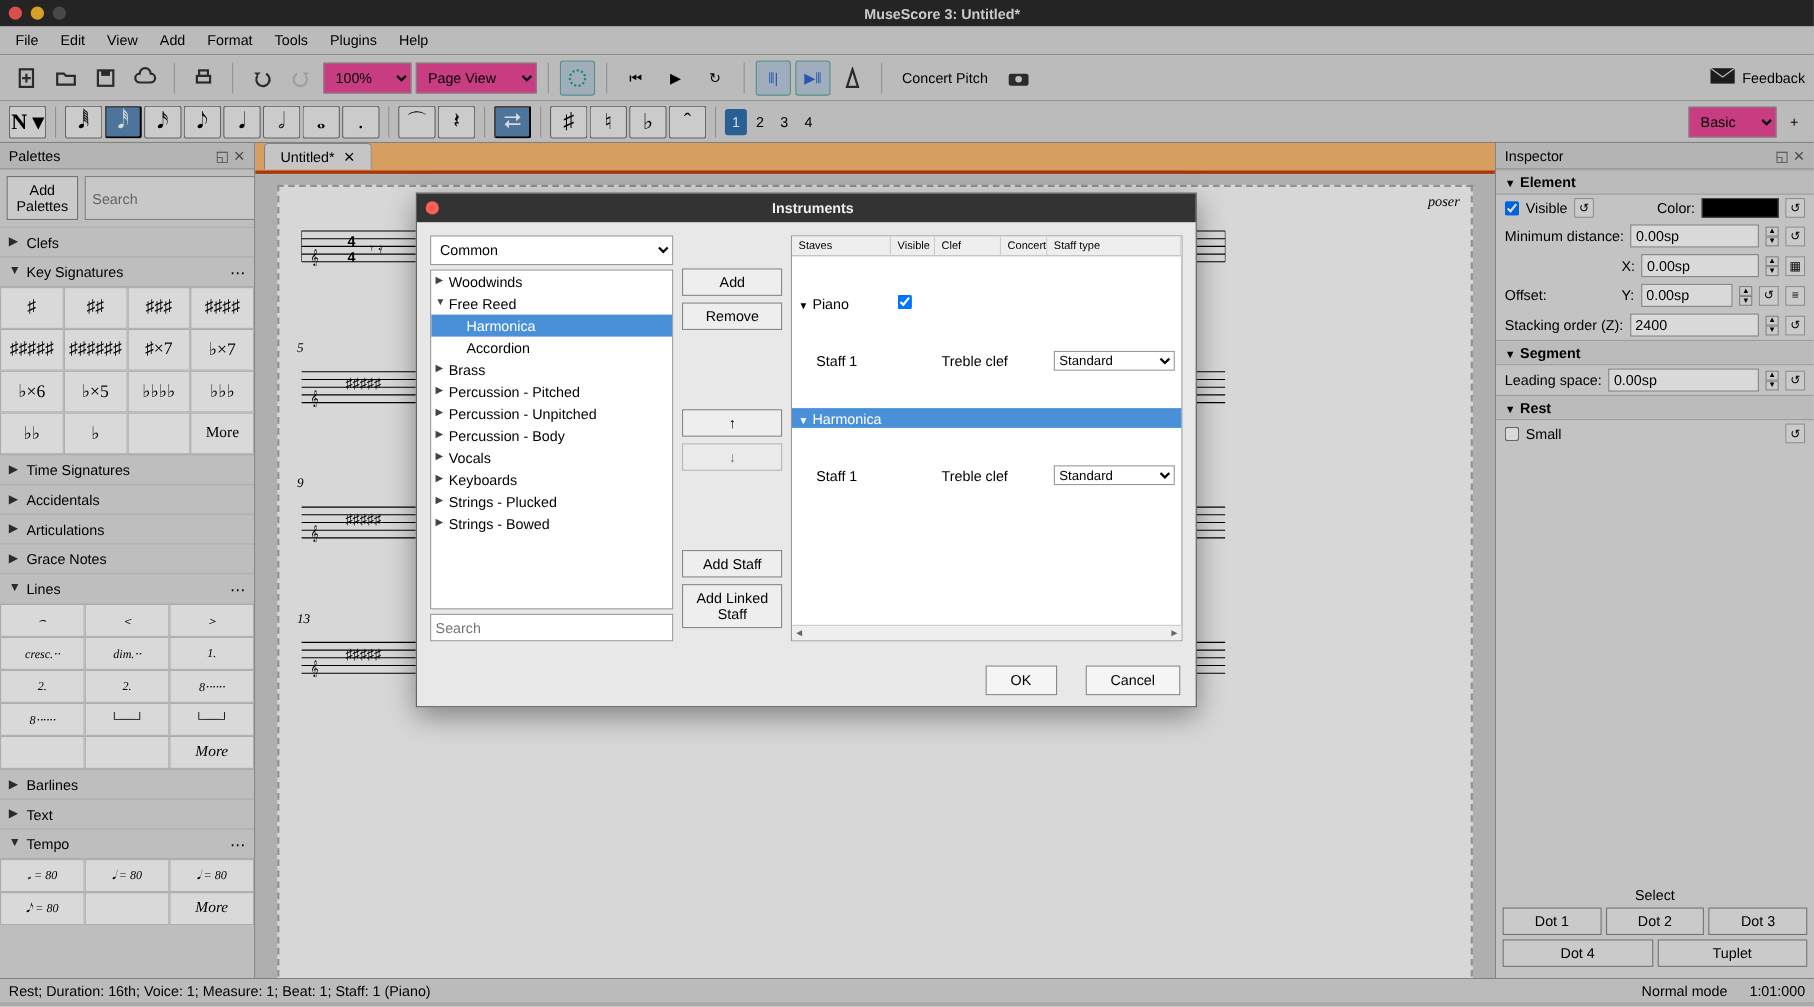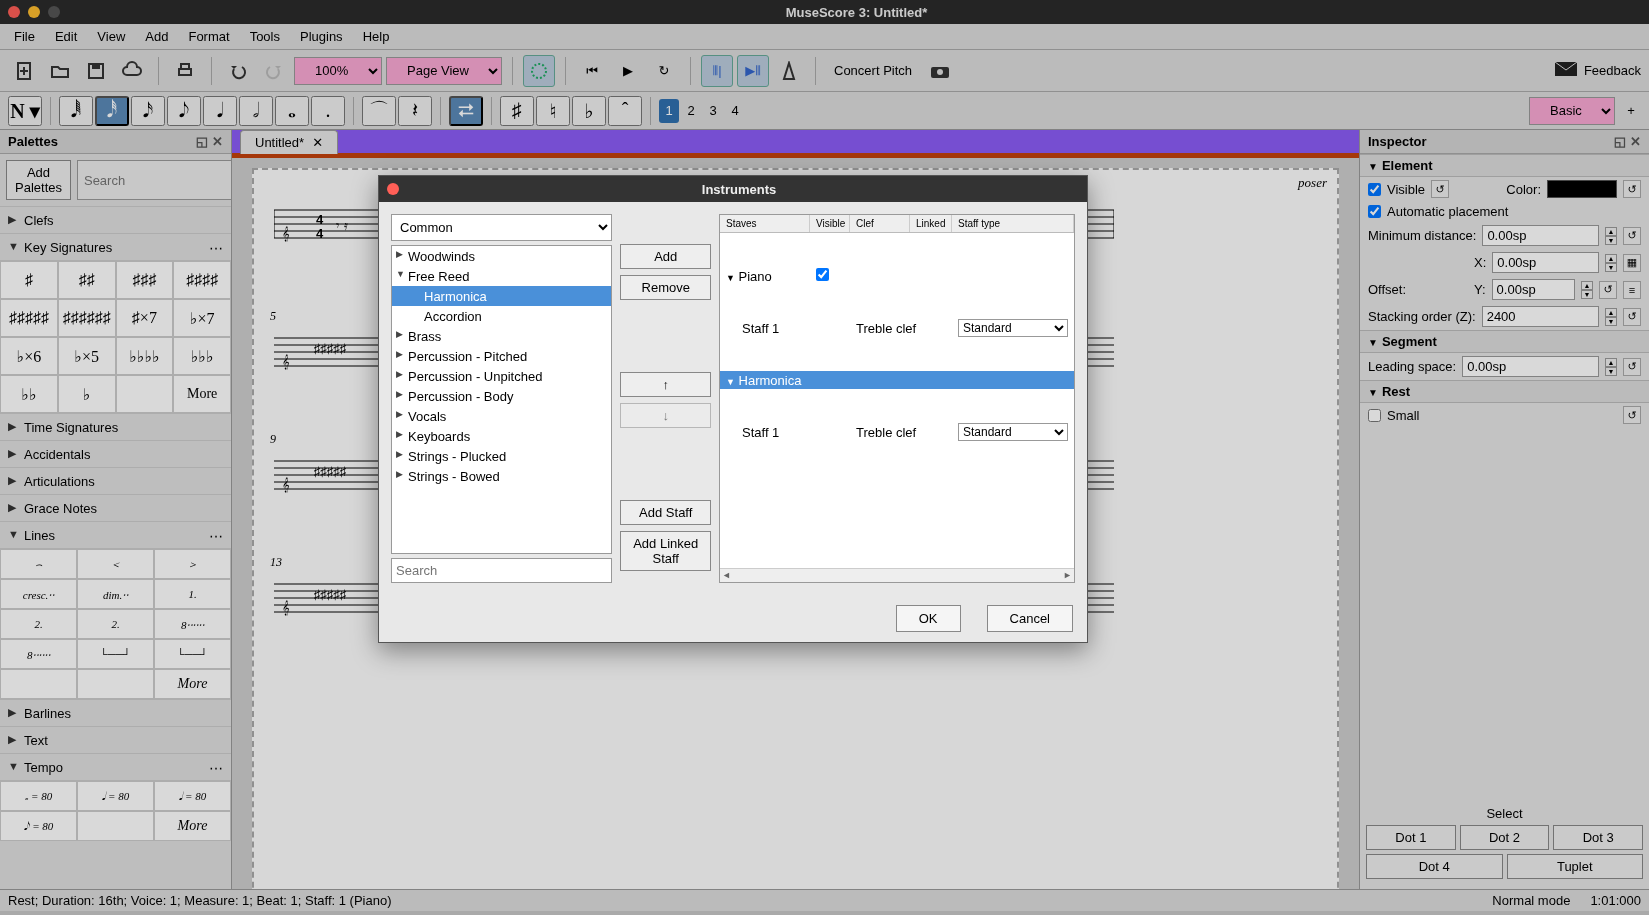"100%" .tb-select { background: #f9a8d4 -> #ec4899; padding: 0 16px -> 0 6px }
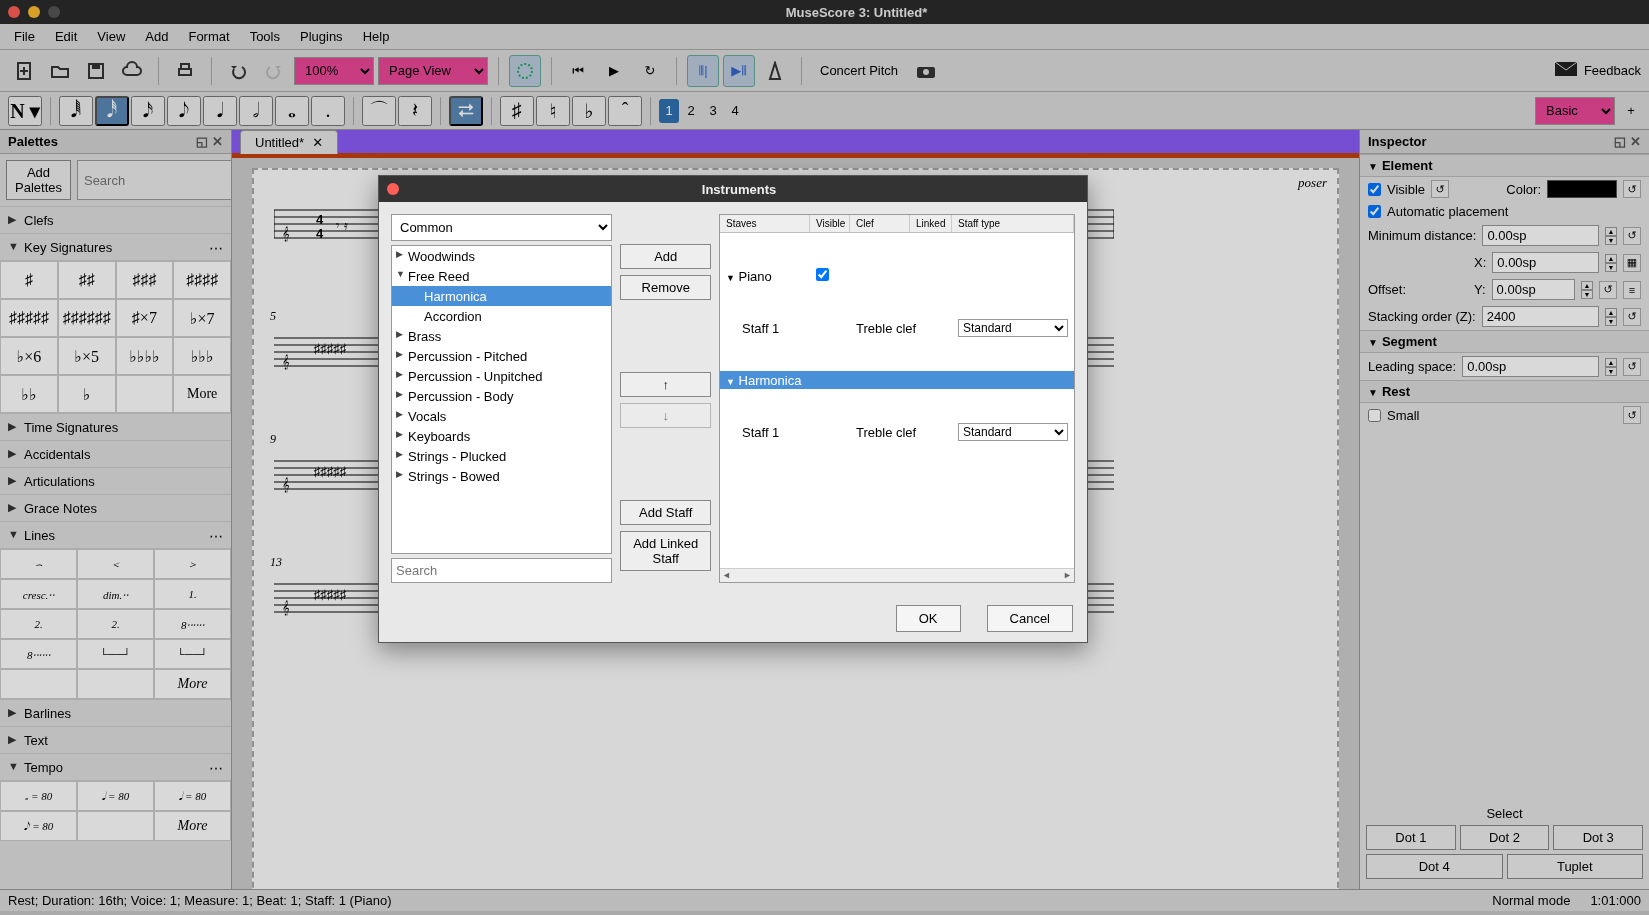"Palettes" .panel-header { font-weight: bold -> normal }
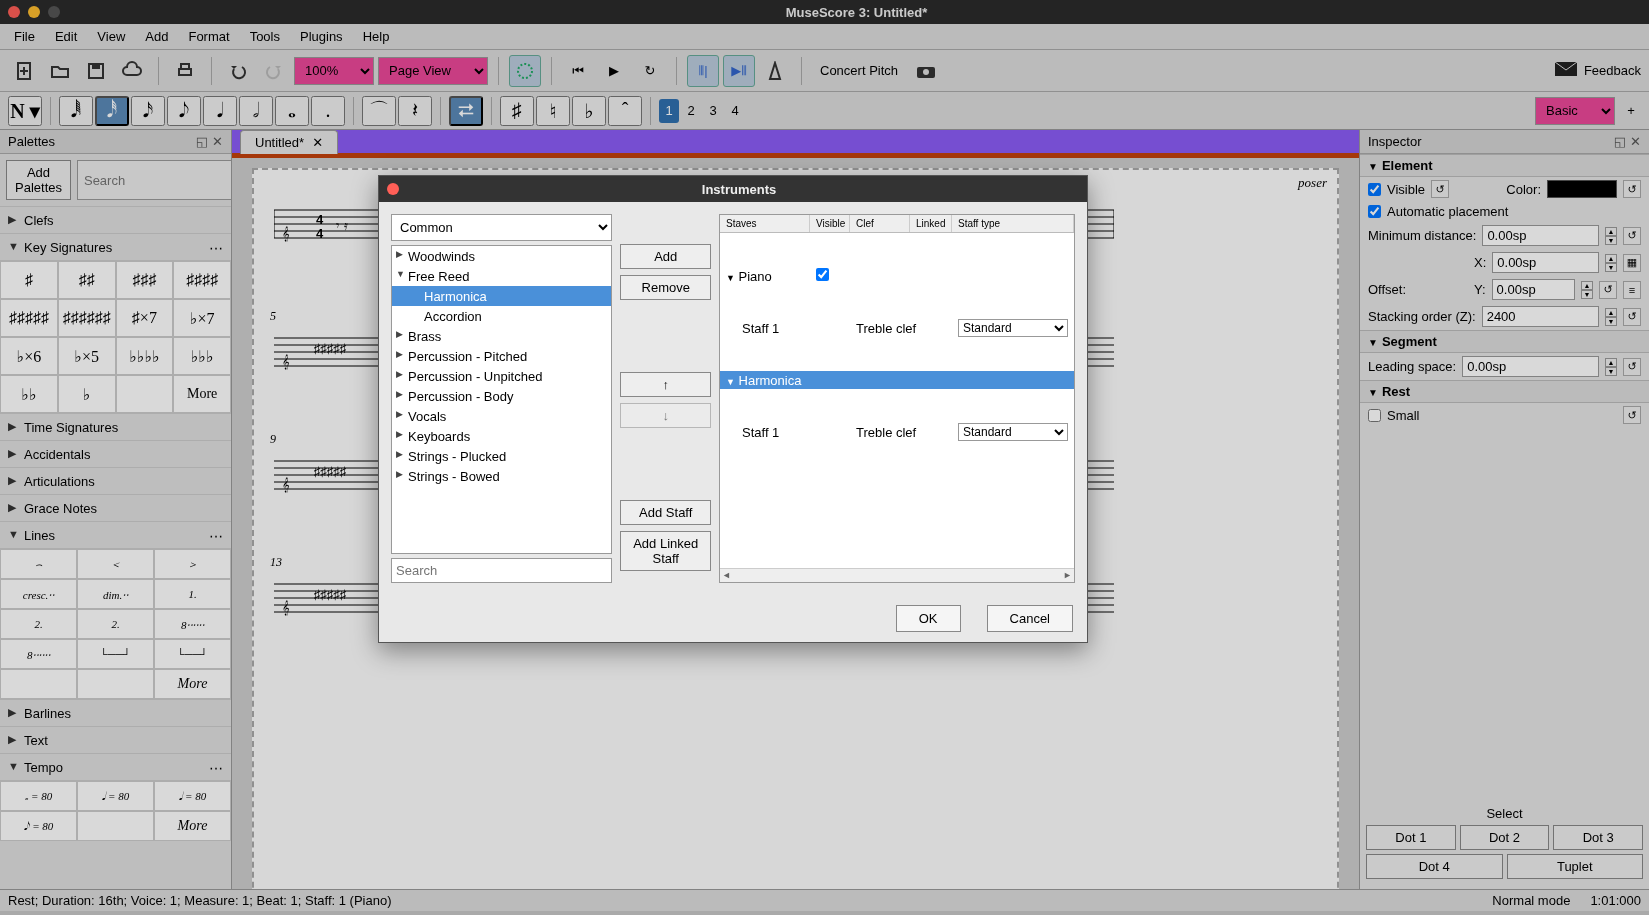"Untitled*" .tab-strip { align-items: center -> flex-start; background: #8b5cf6 -> #fdba74; border-bottom: 5px solid #c2410c -> 3px solid #c2410c }
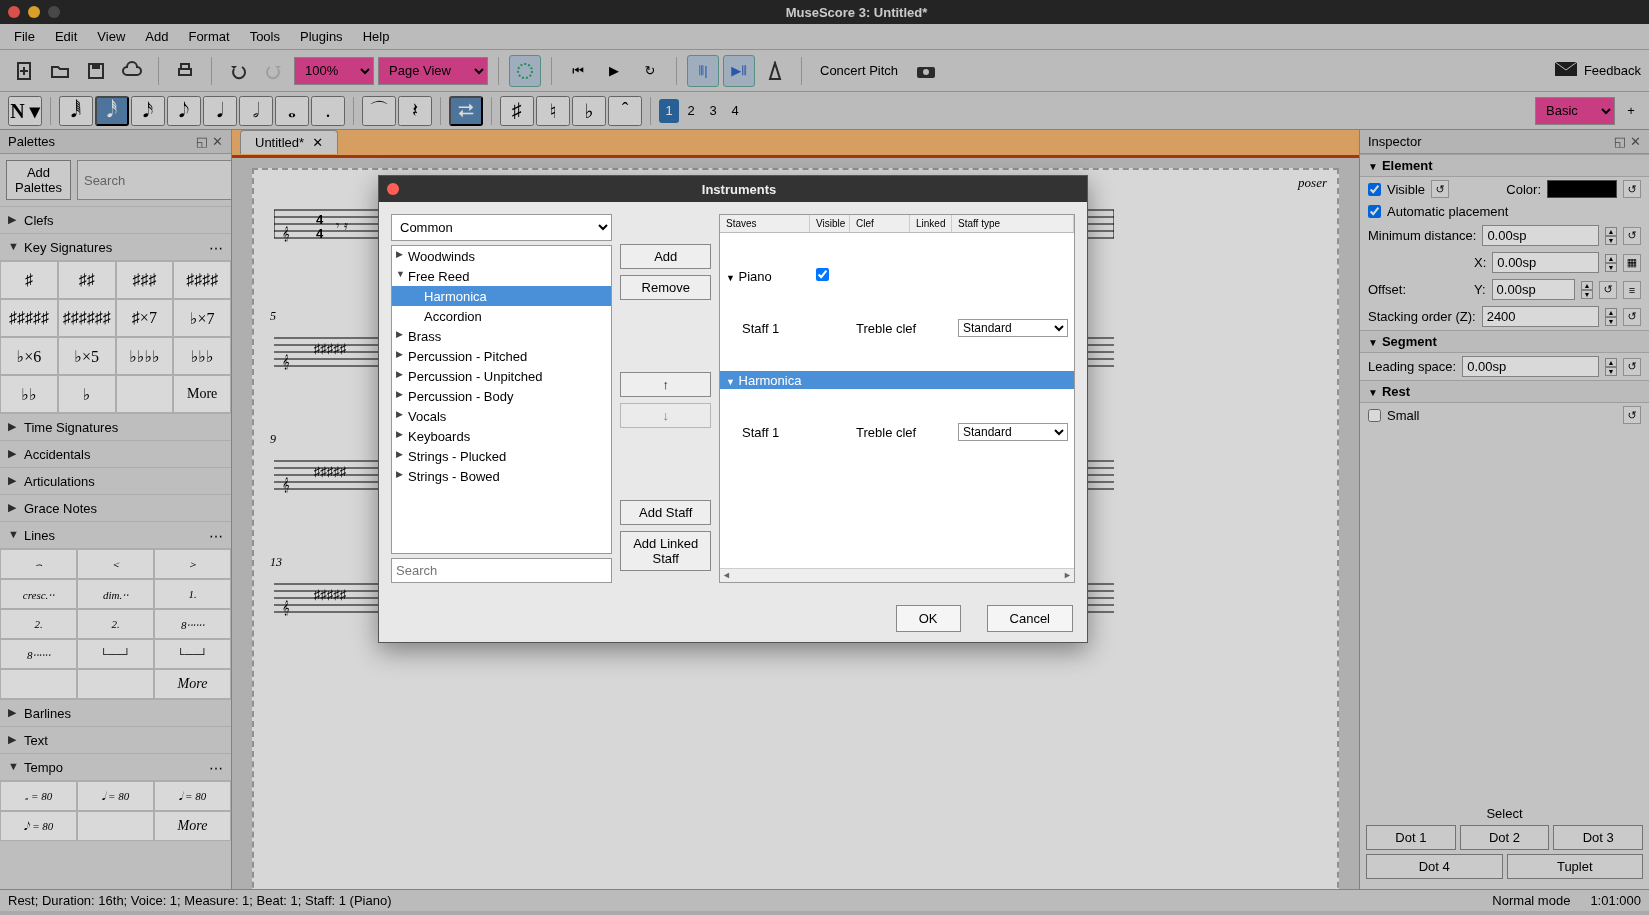"Automatic placement" div.insp-row { html: <div> <input> <span>Automatic placement</span> </div> -> none }
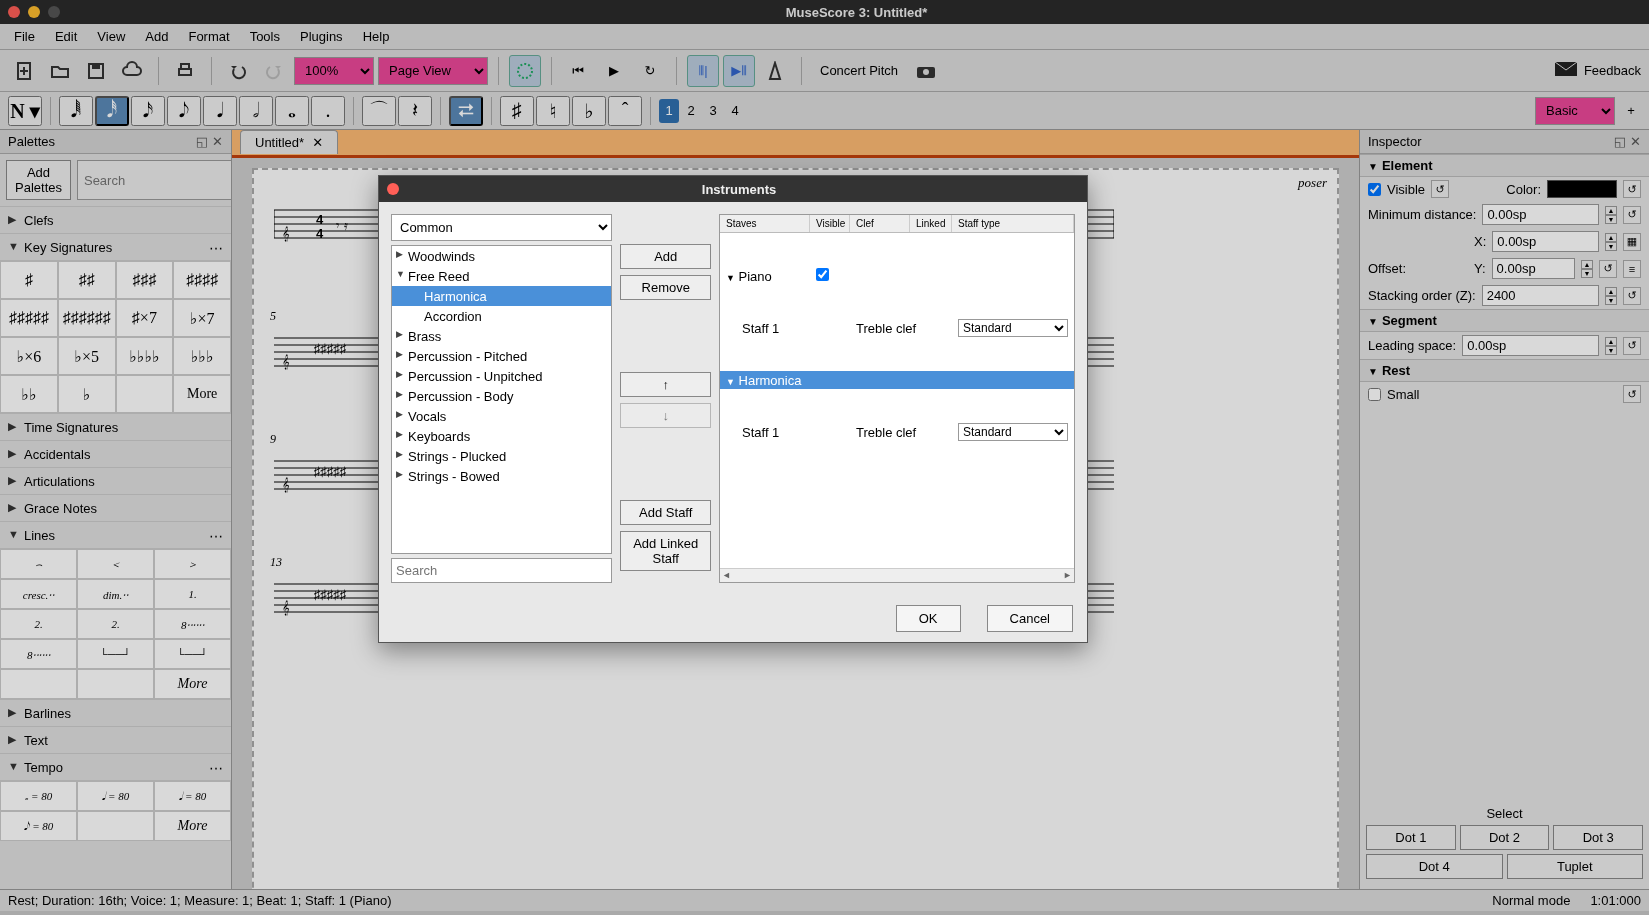"Linked" div.dlg-th { text: Linked -> Concert }
